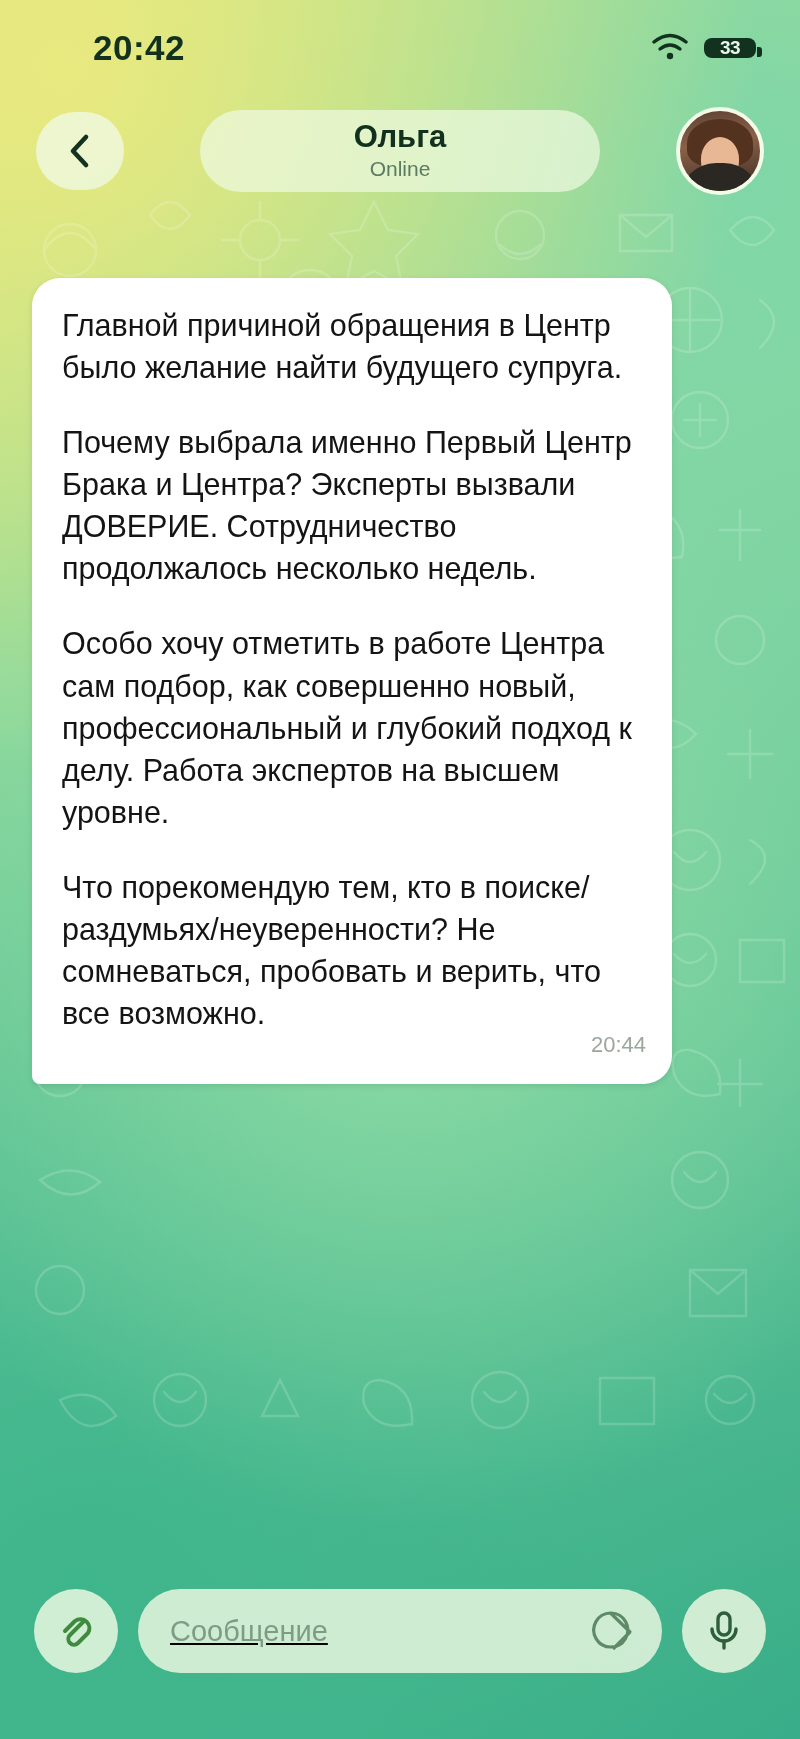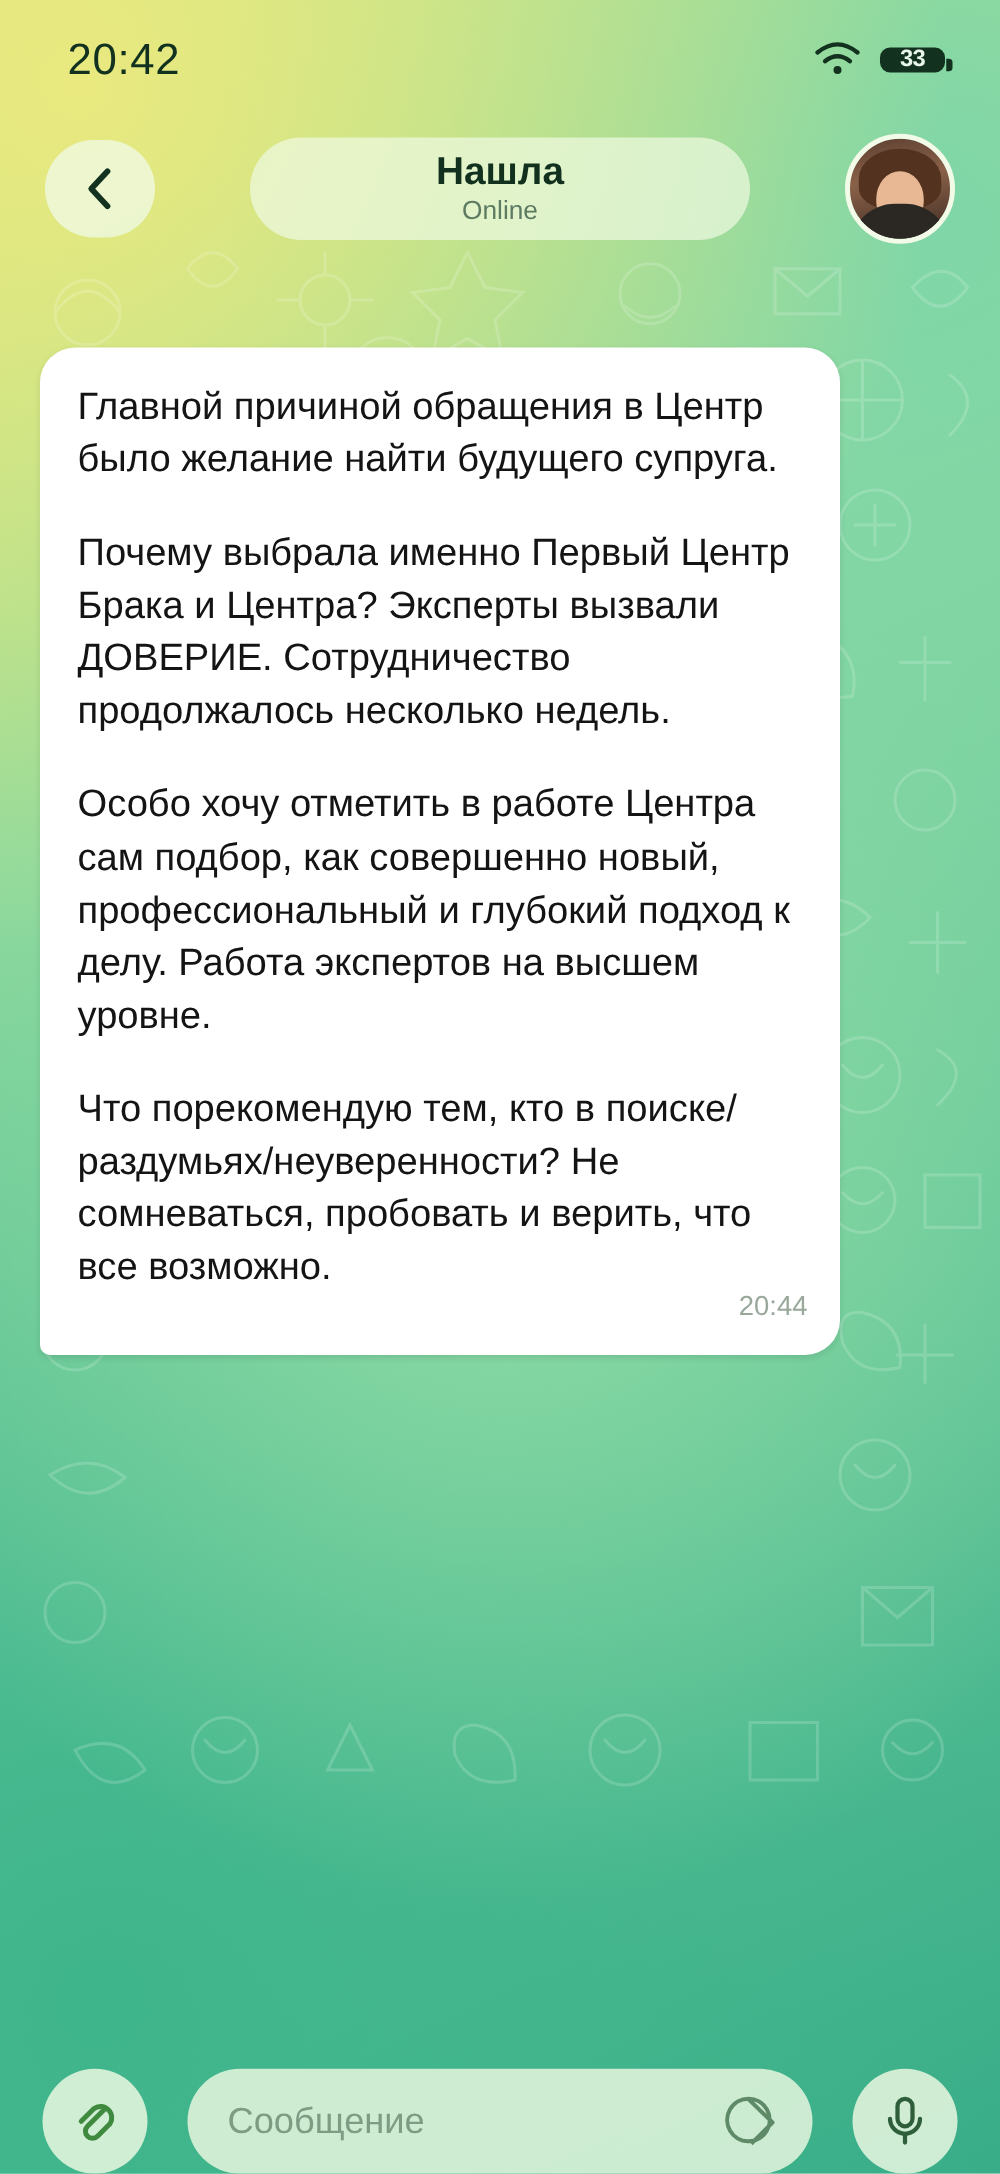"20:42" .status-time { font-weight: normal -> bold; margin-left: none -> 39px }
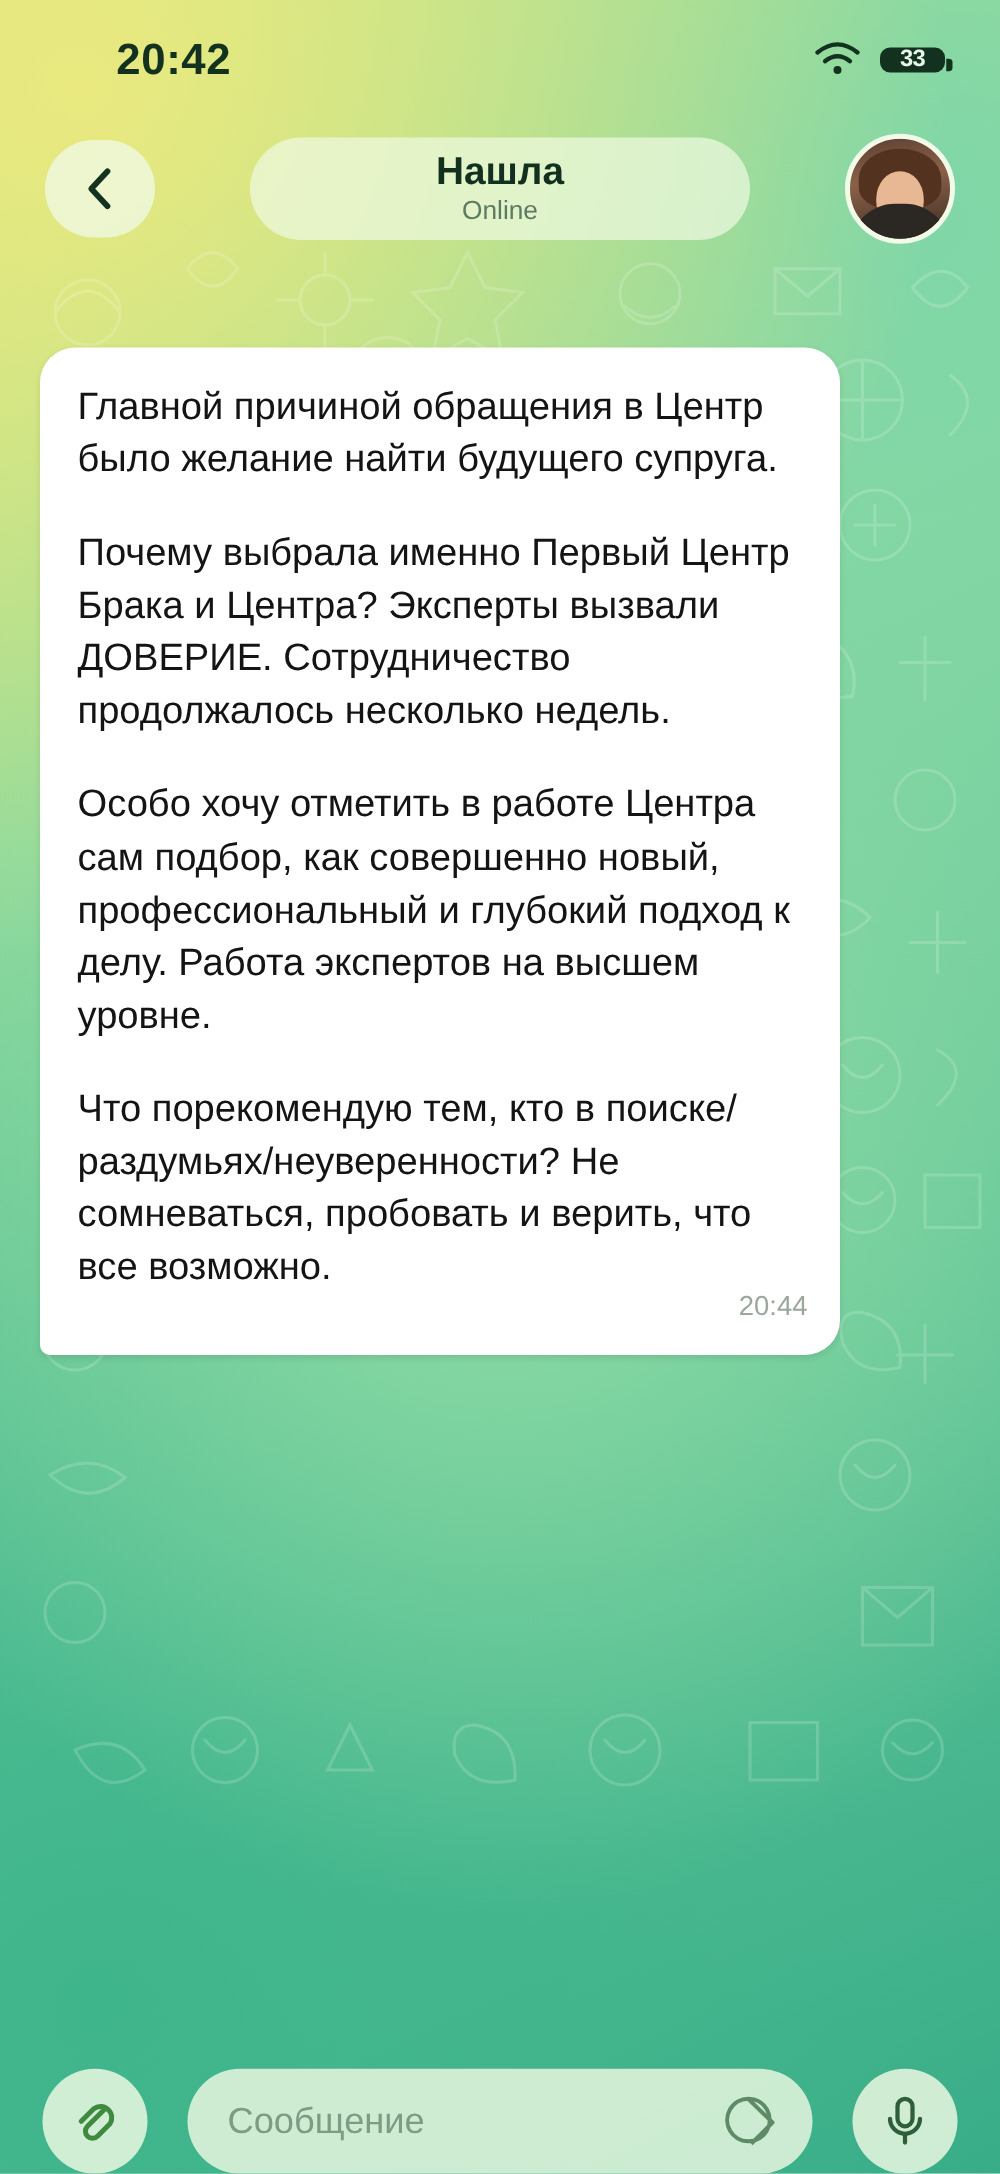"Нашла" div.chat-title { text: Нашла -> Ольга }
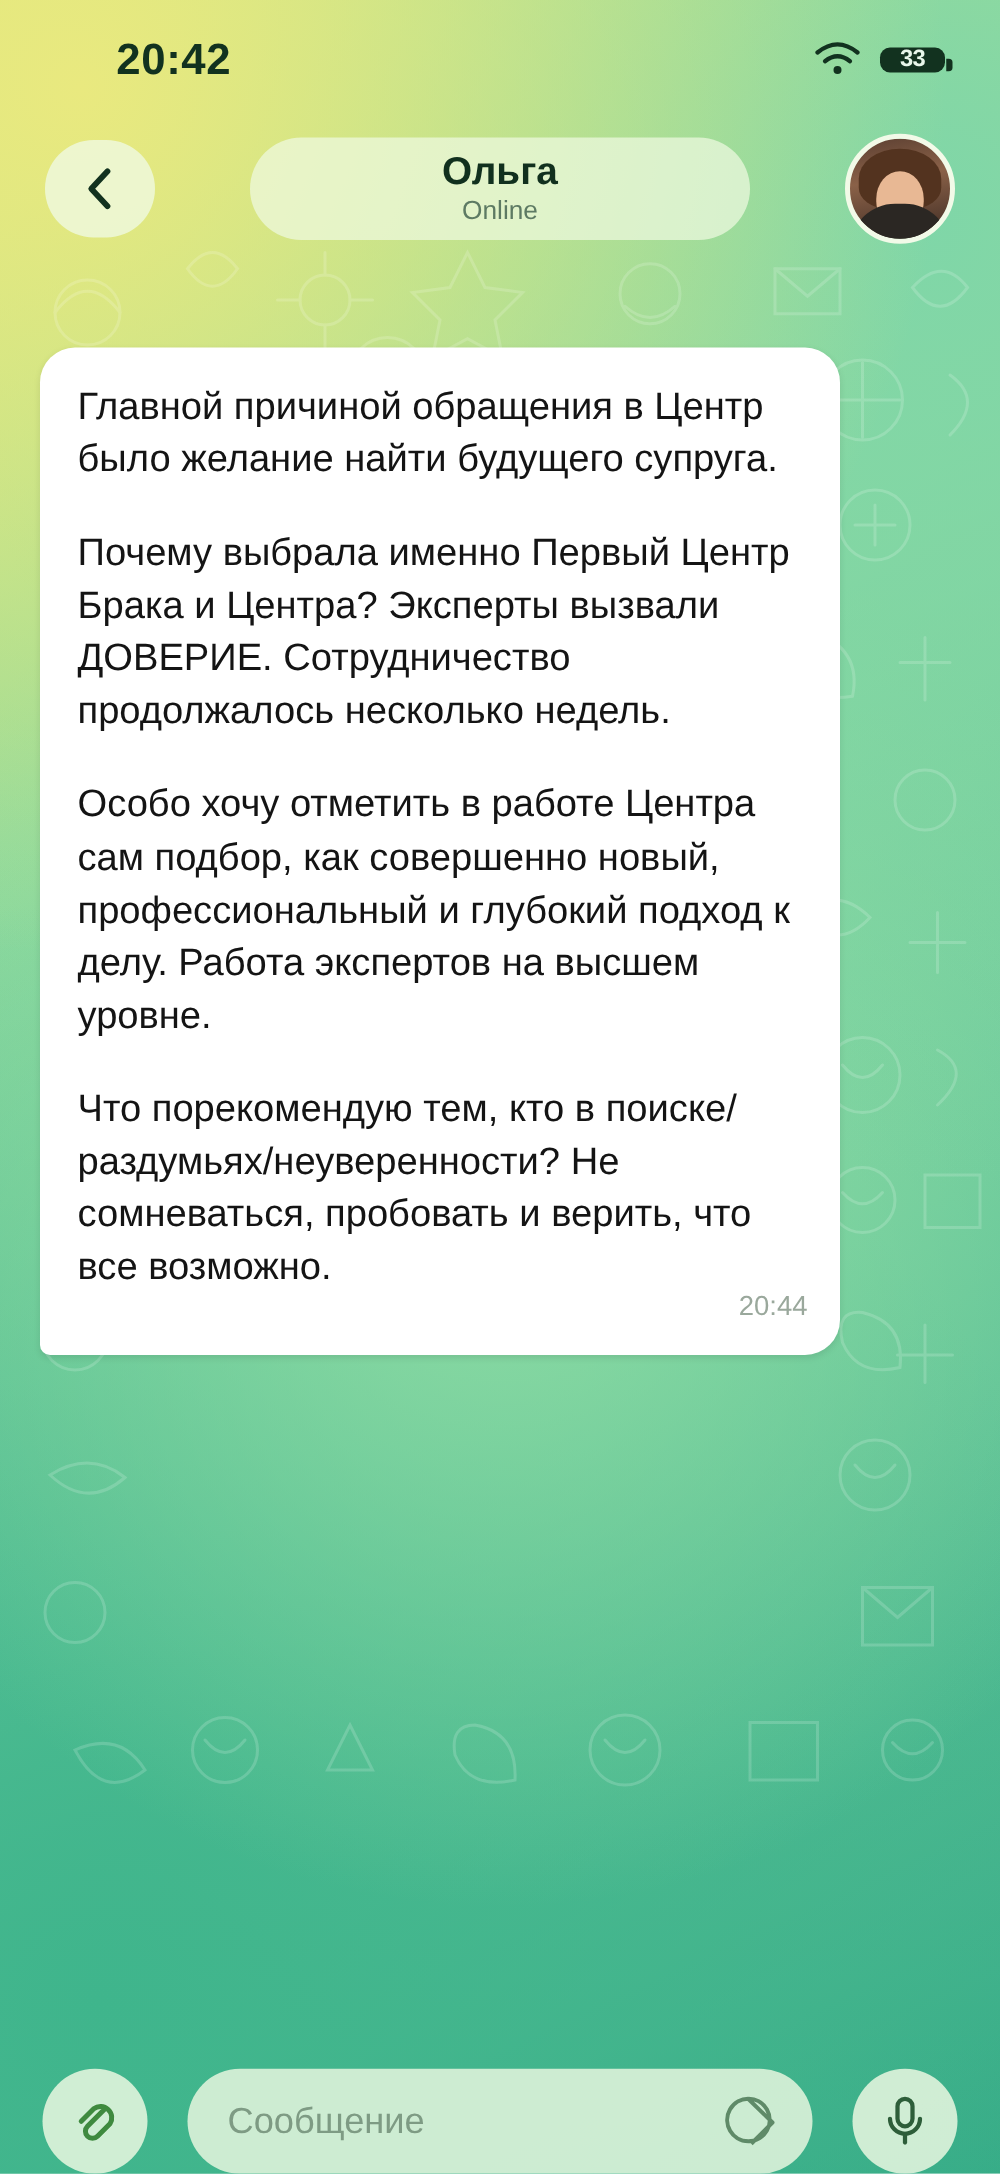"Сообщение" .composer { align-items: flex-end -> flex-start; gap: 32px -> 20px; text-decoration: none -> underline }
